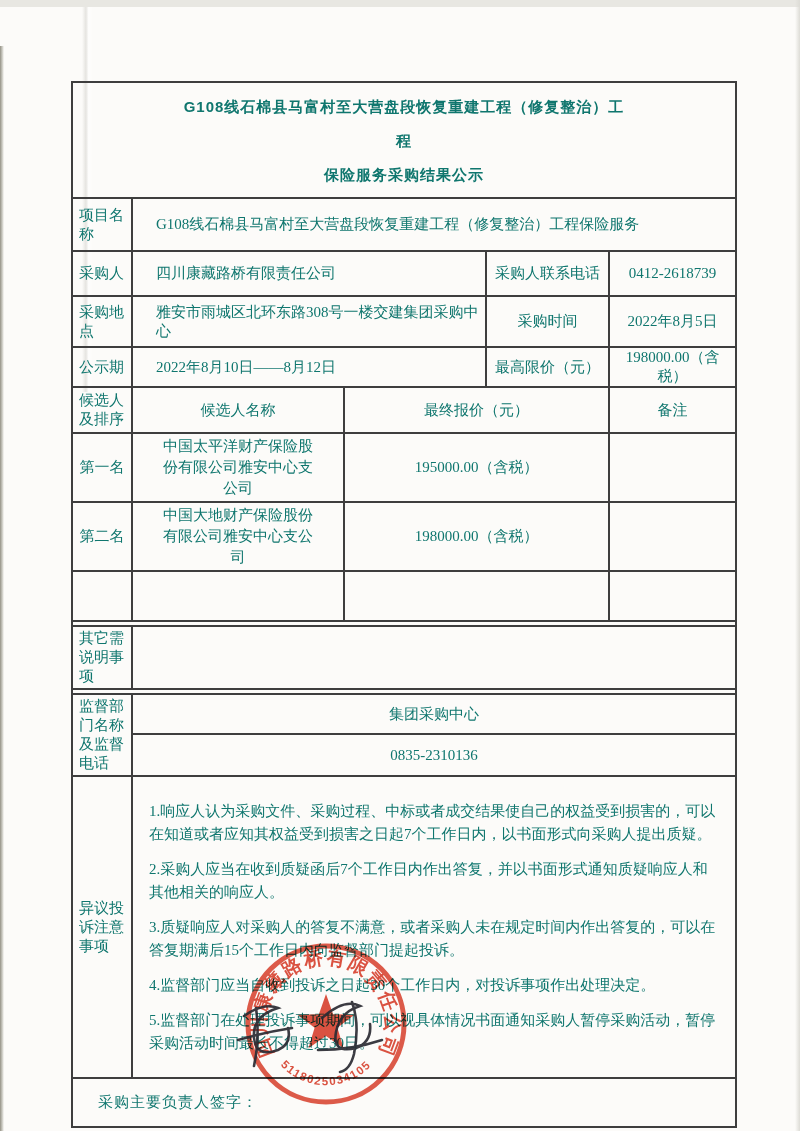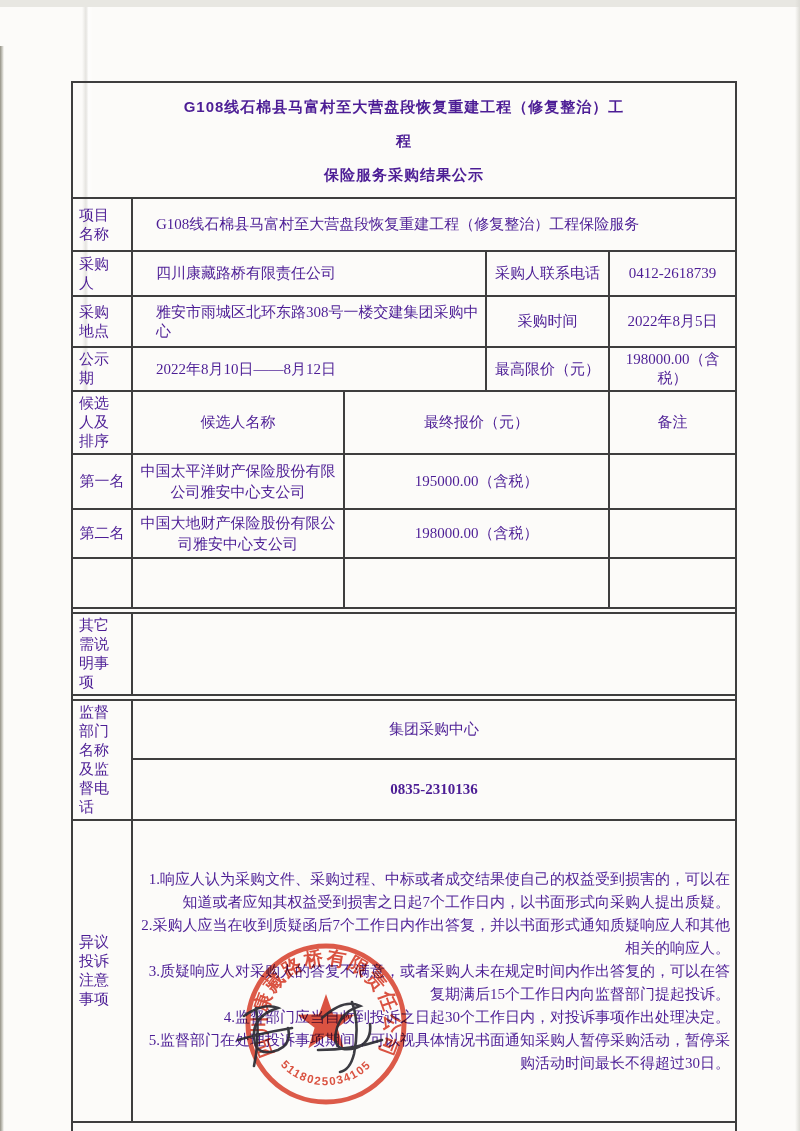"G108线石棉县马富村至大营盘段恢复重建工程（修复整治）工" table.doc td { color: #4c1d95 -> #0f766e }
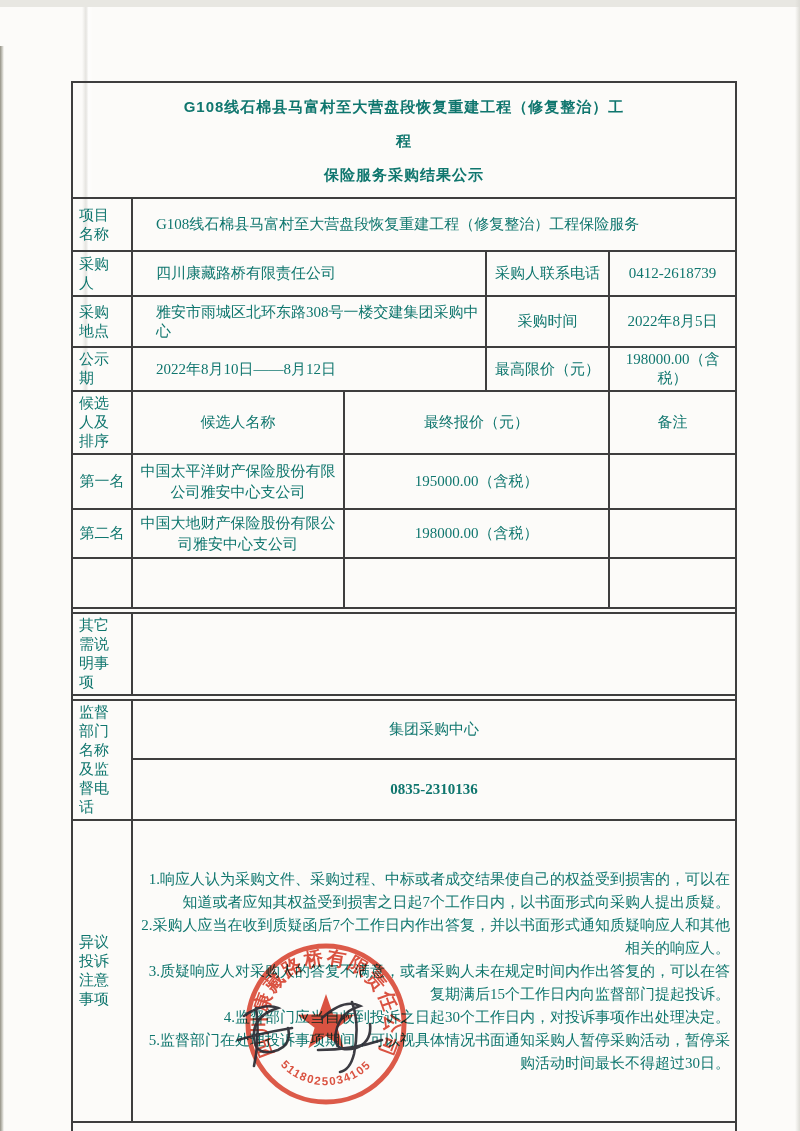"项目名称" td.lbl { padding: 2px 12px 2px 6px -> 2px 2px 2px 6px }
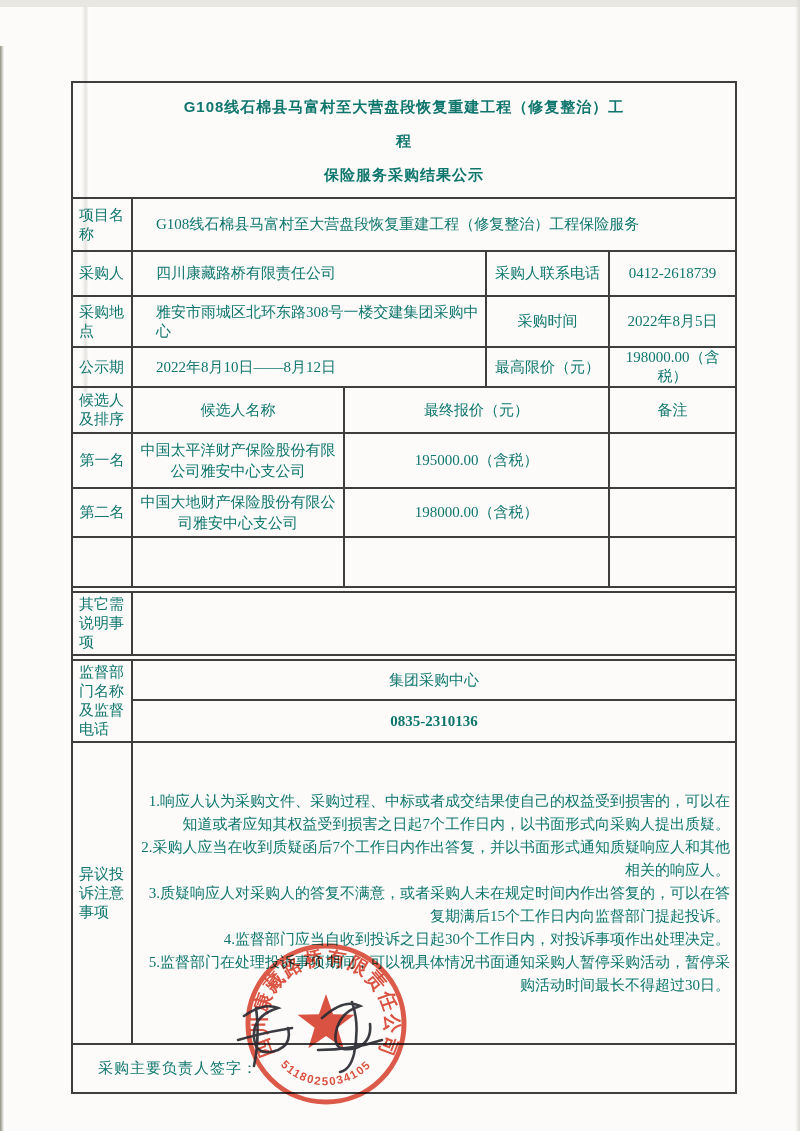"中国太平洋财产保险股份有限公司雅安中心支公司" td.name { padding: 2px 2px -> 2px 24px }
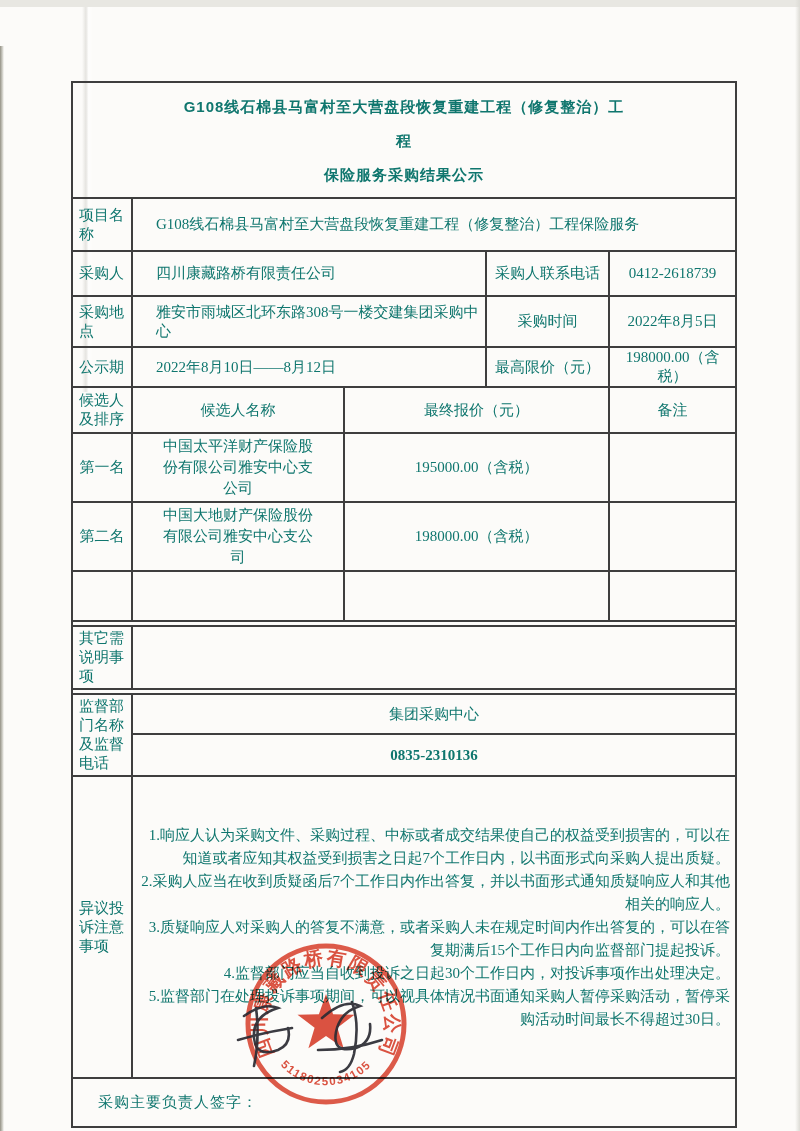"0835-2310136" tr.h-r10b td { font-weight: bold -> none }
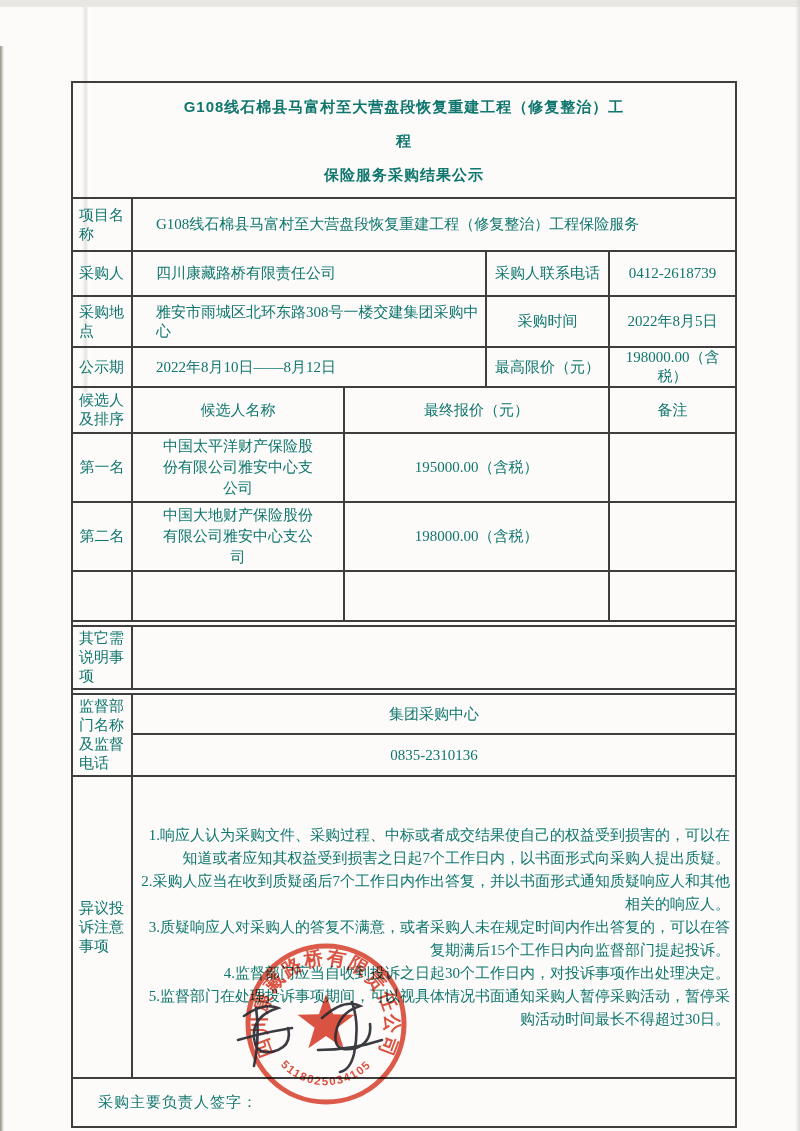"1.响应人认为采购文件、采购过程、中标或者成交结果使自己的权益受到损害的，可以在" td.obj p { margin: 0 -> 12px; text-align: right -> none }
